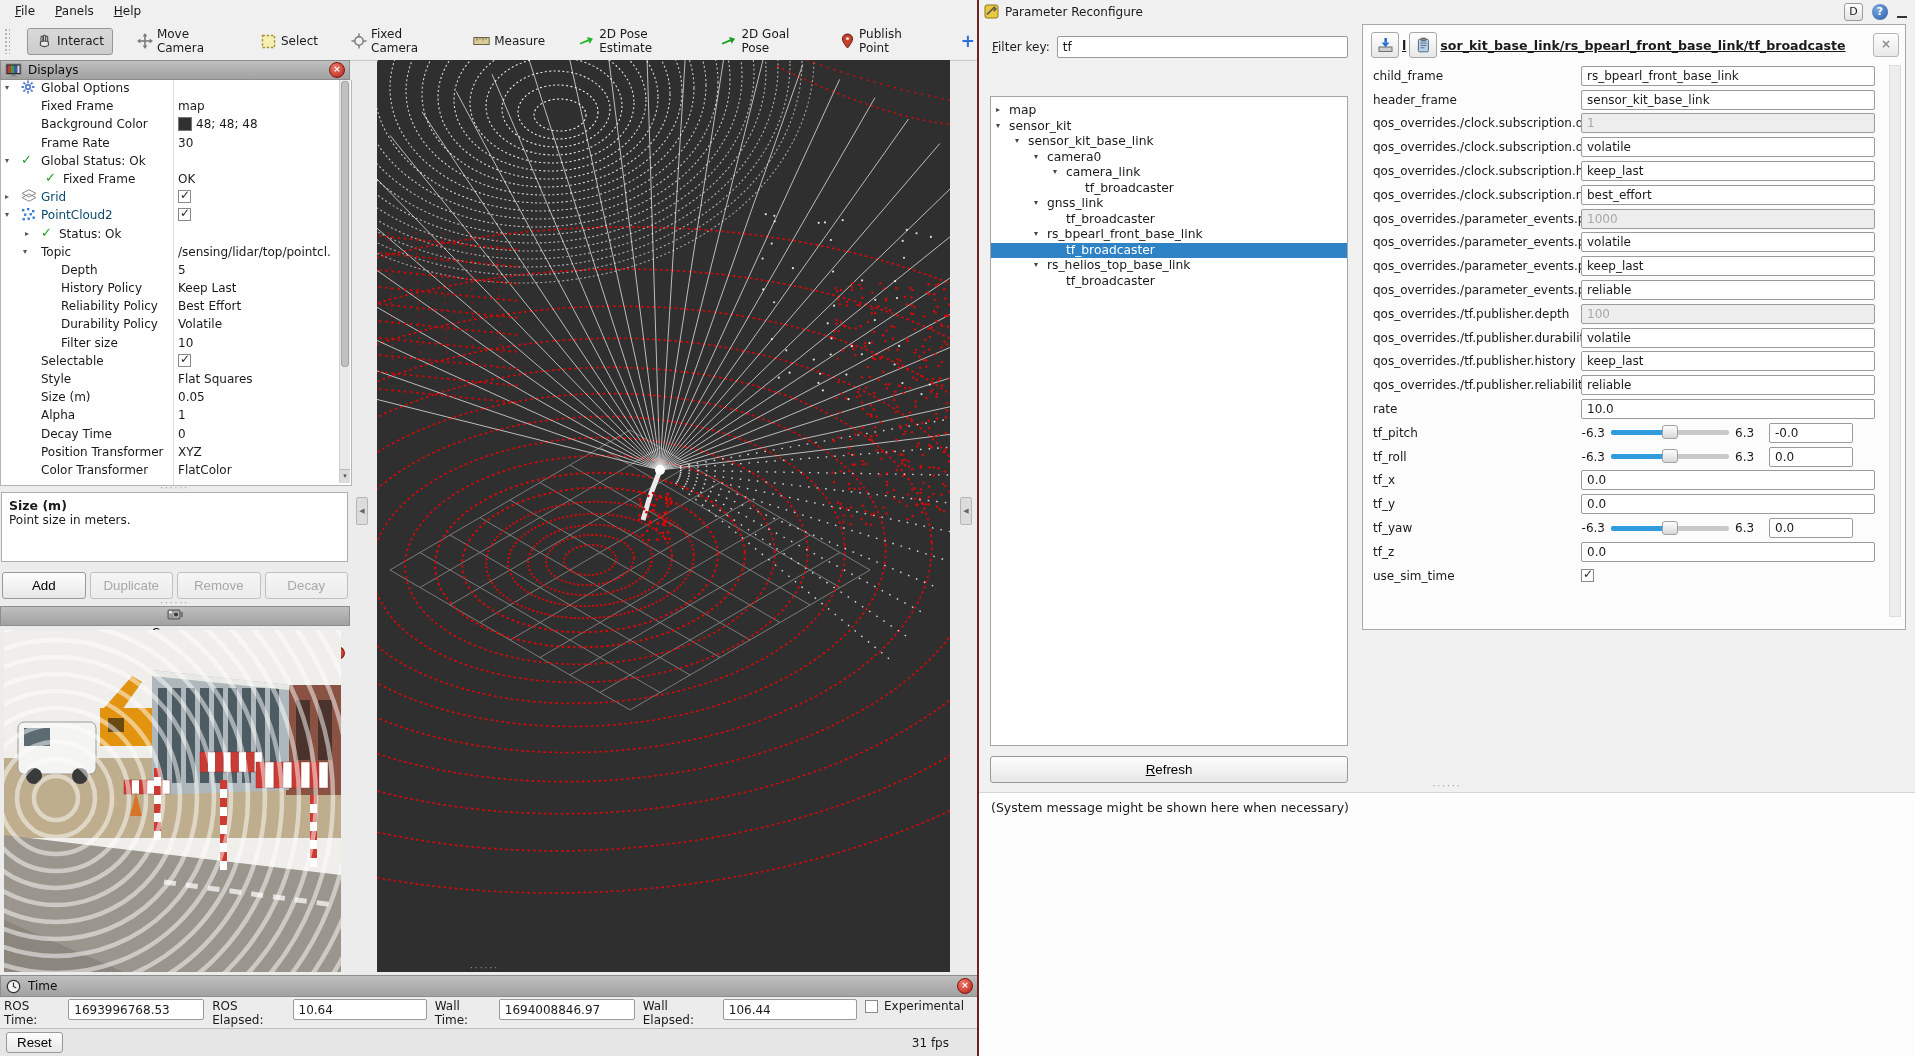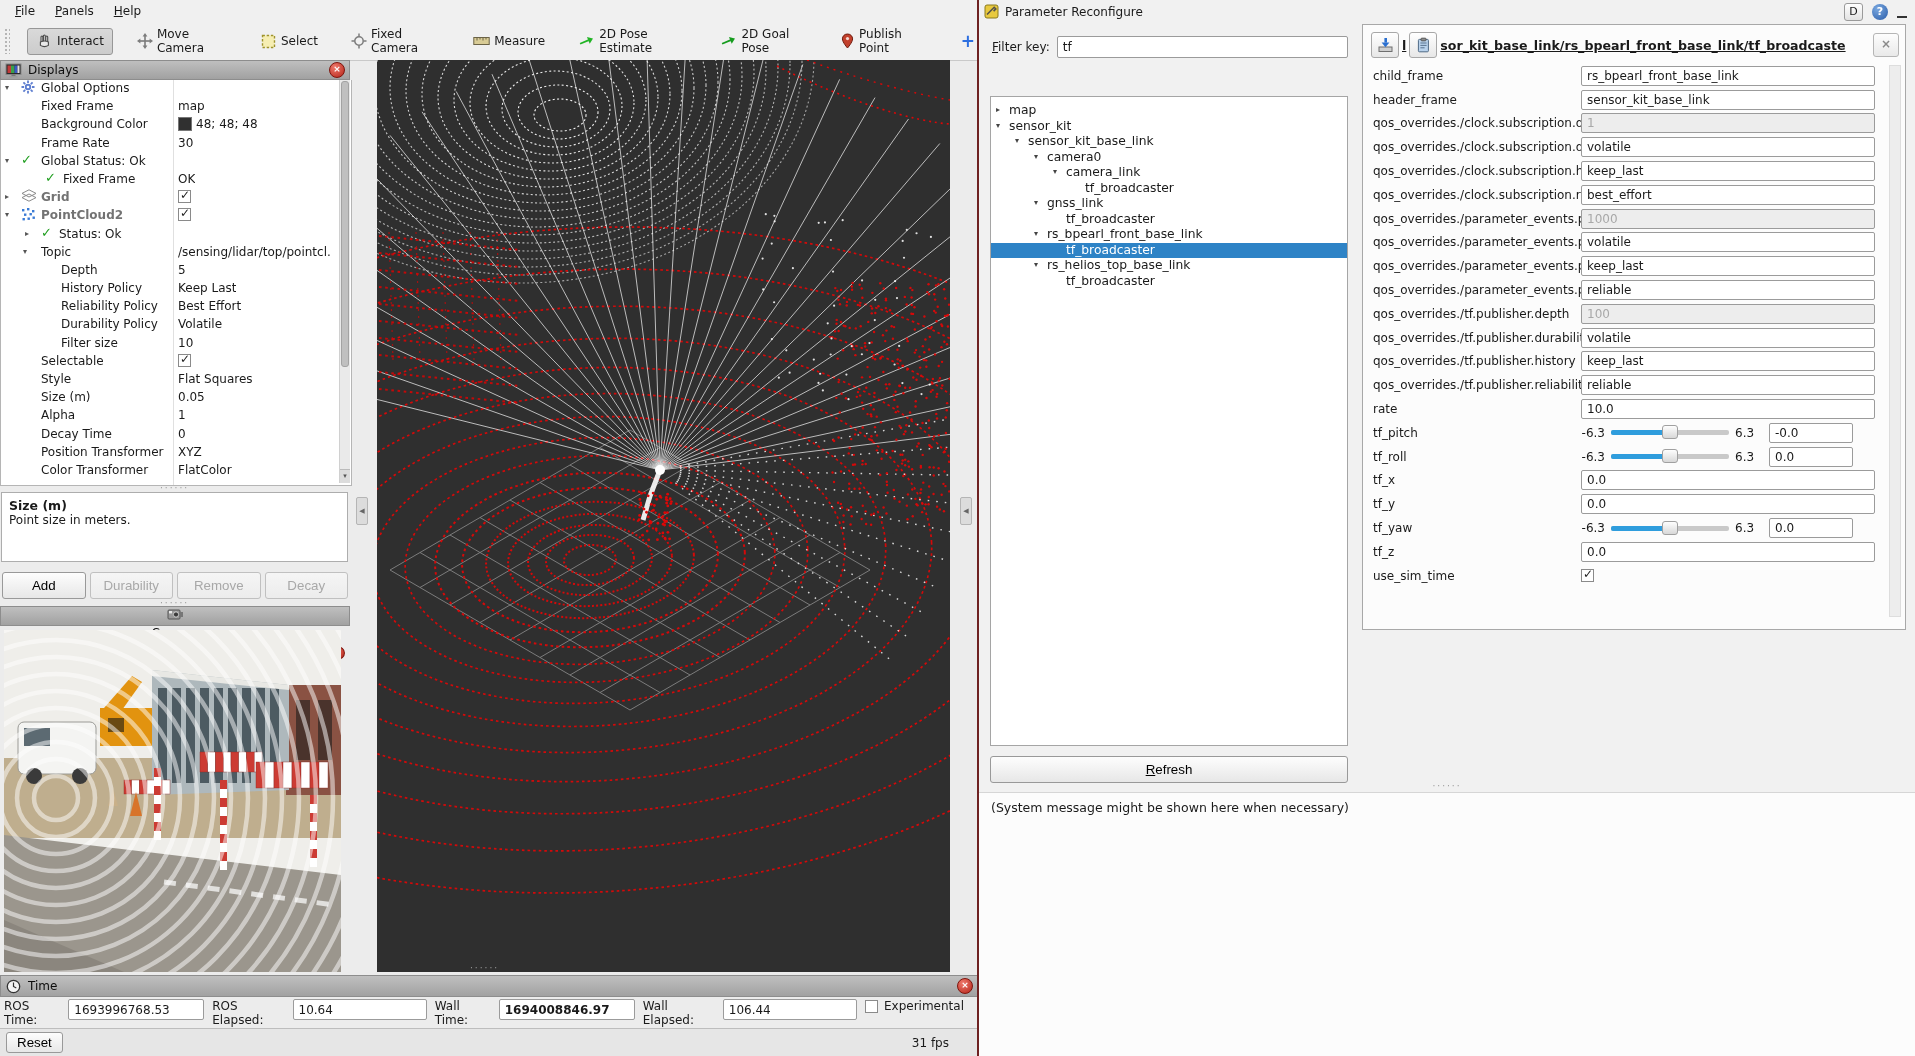"Grid" .blue { color: #737373 -> #0c4a6e; font-weight: bold -> normal }
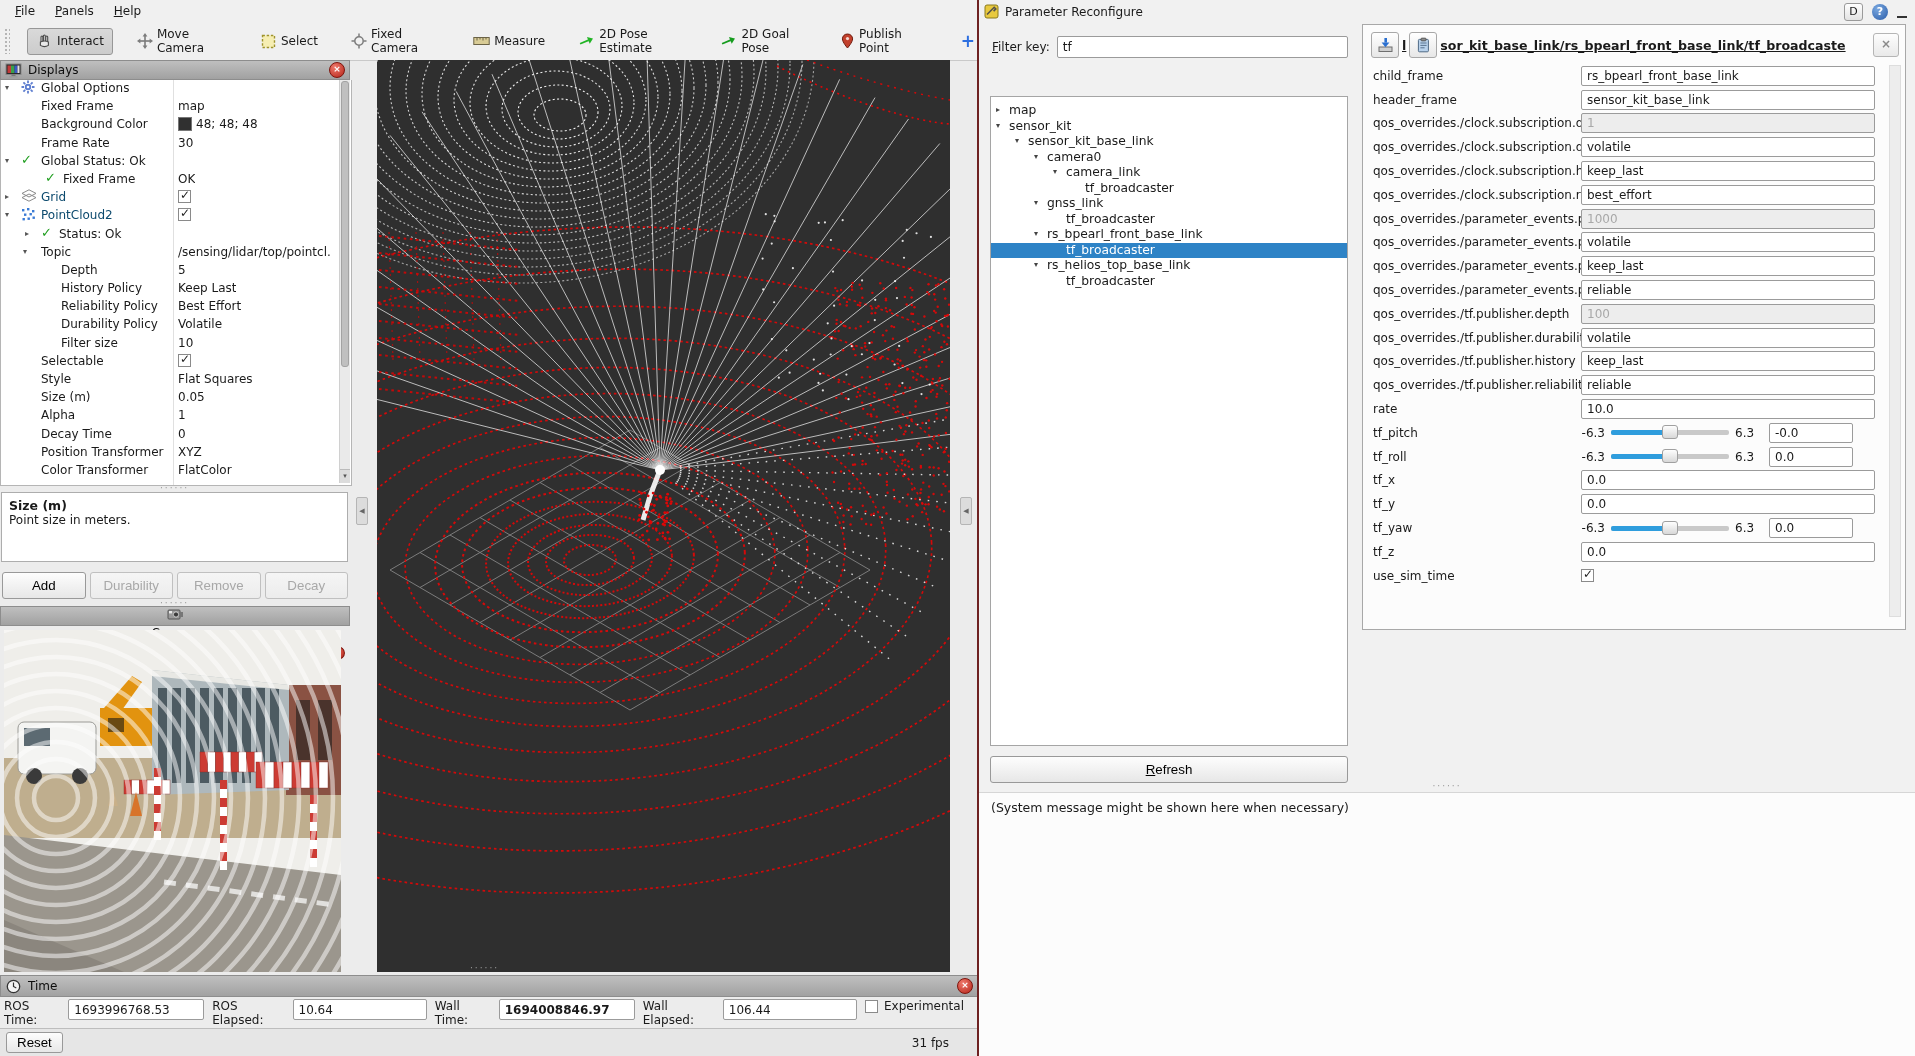"Durability" button.btn { text: Durability -> Duplicate }
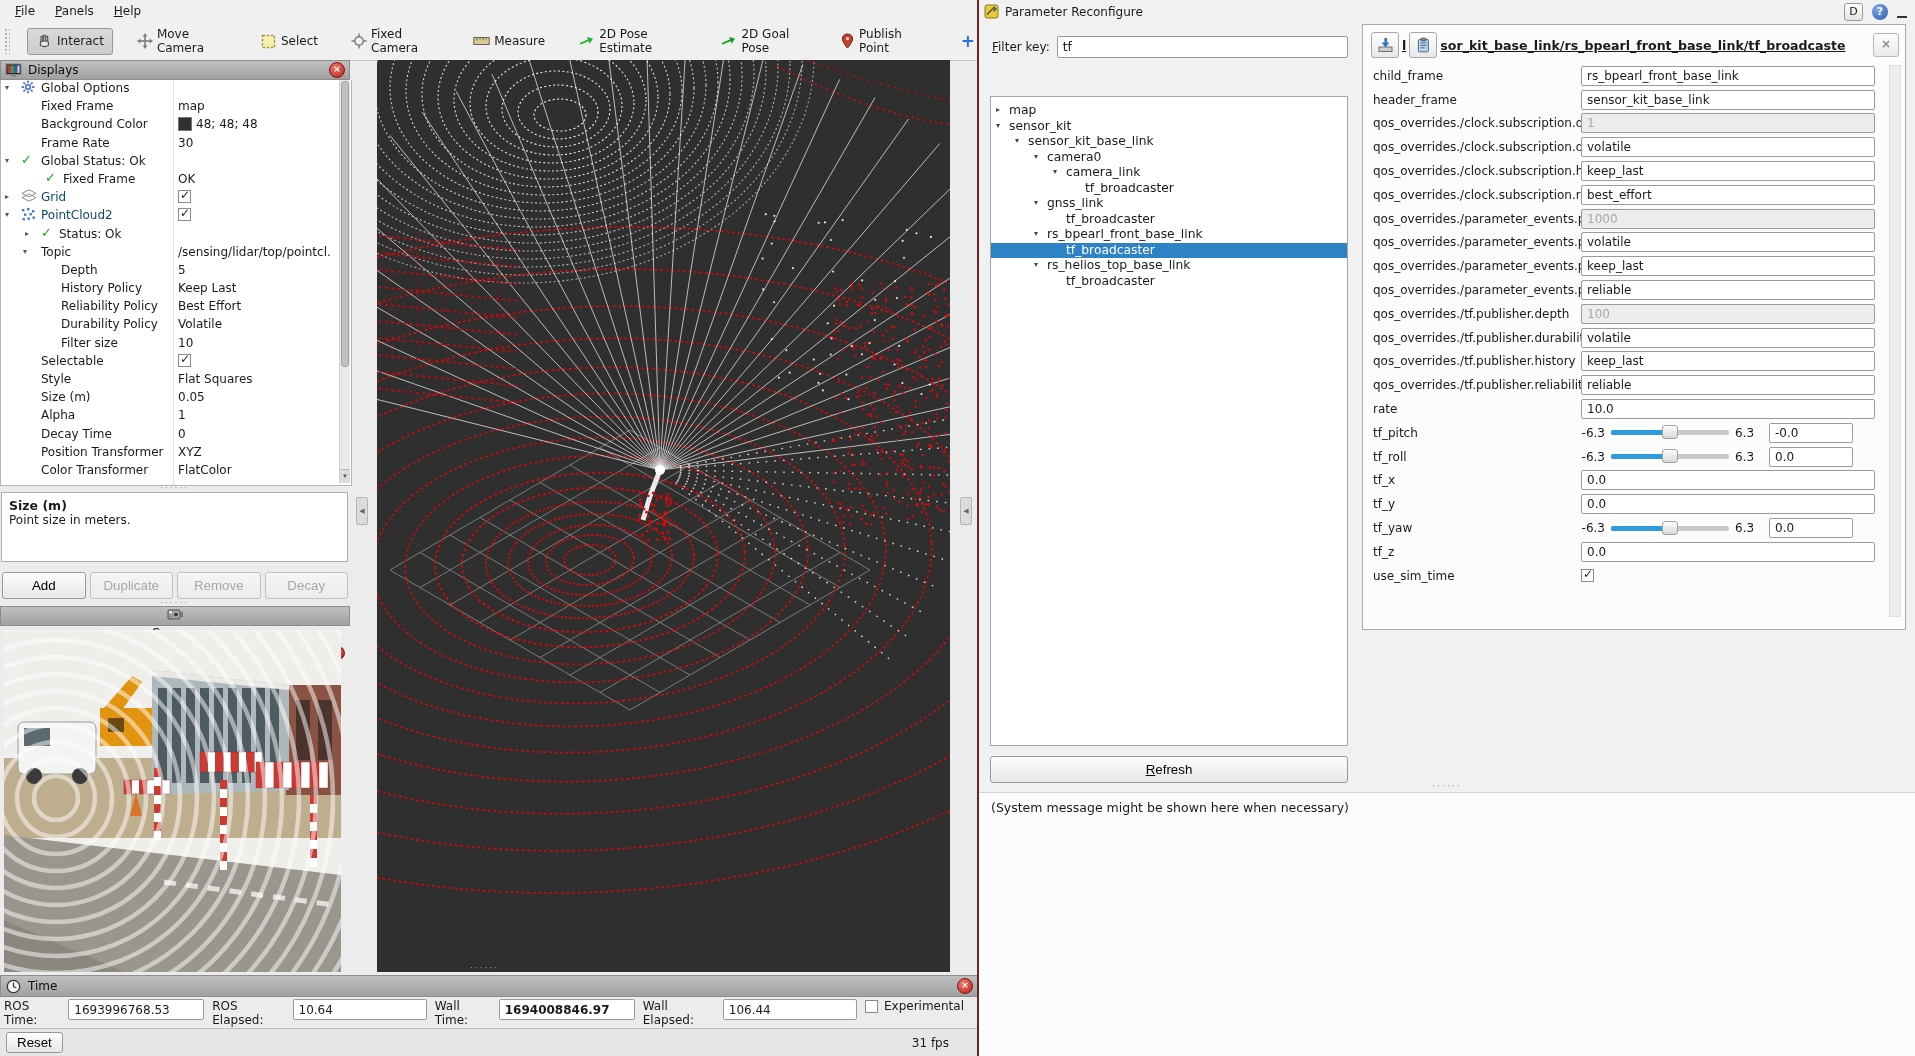"1694008846.97" div.tbox { font-weight: bold -> none }
